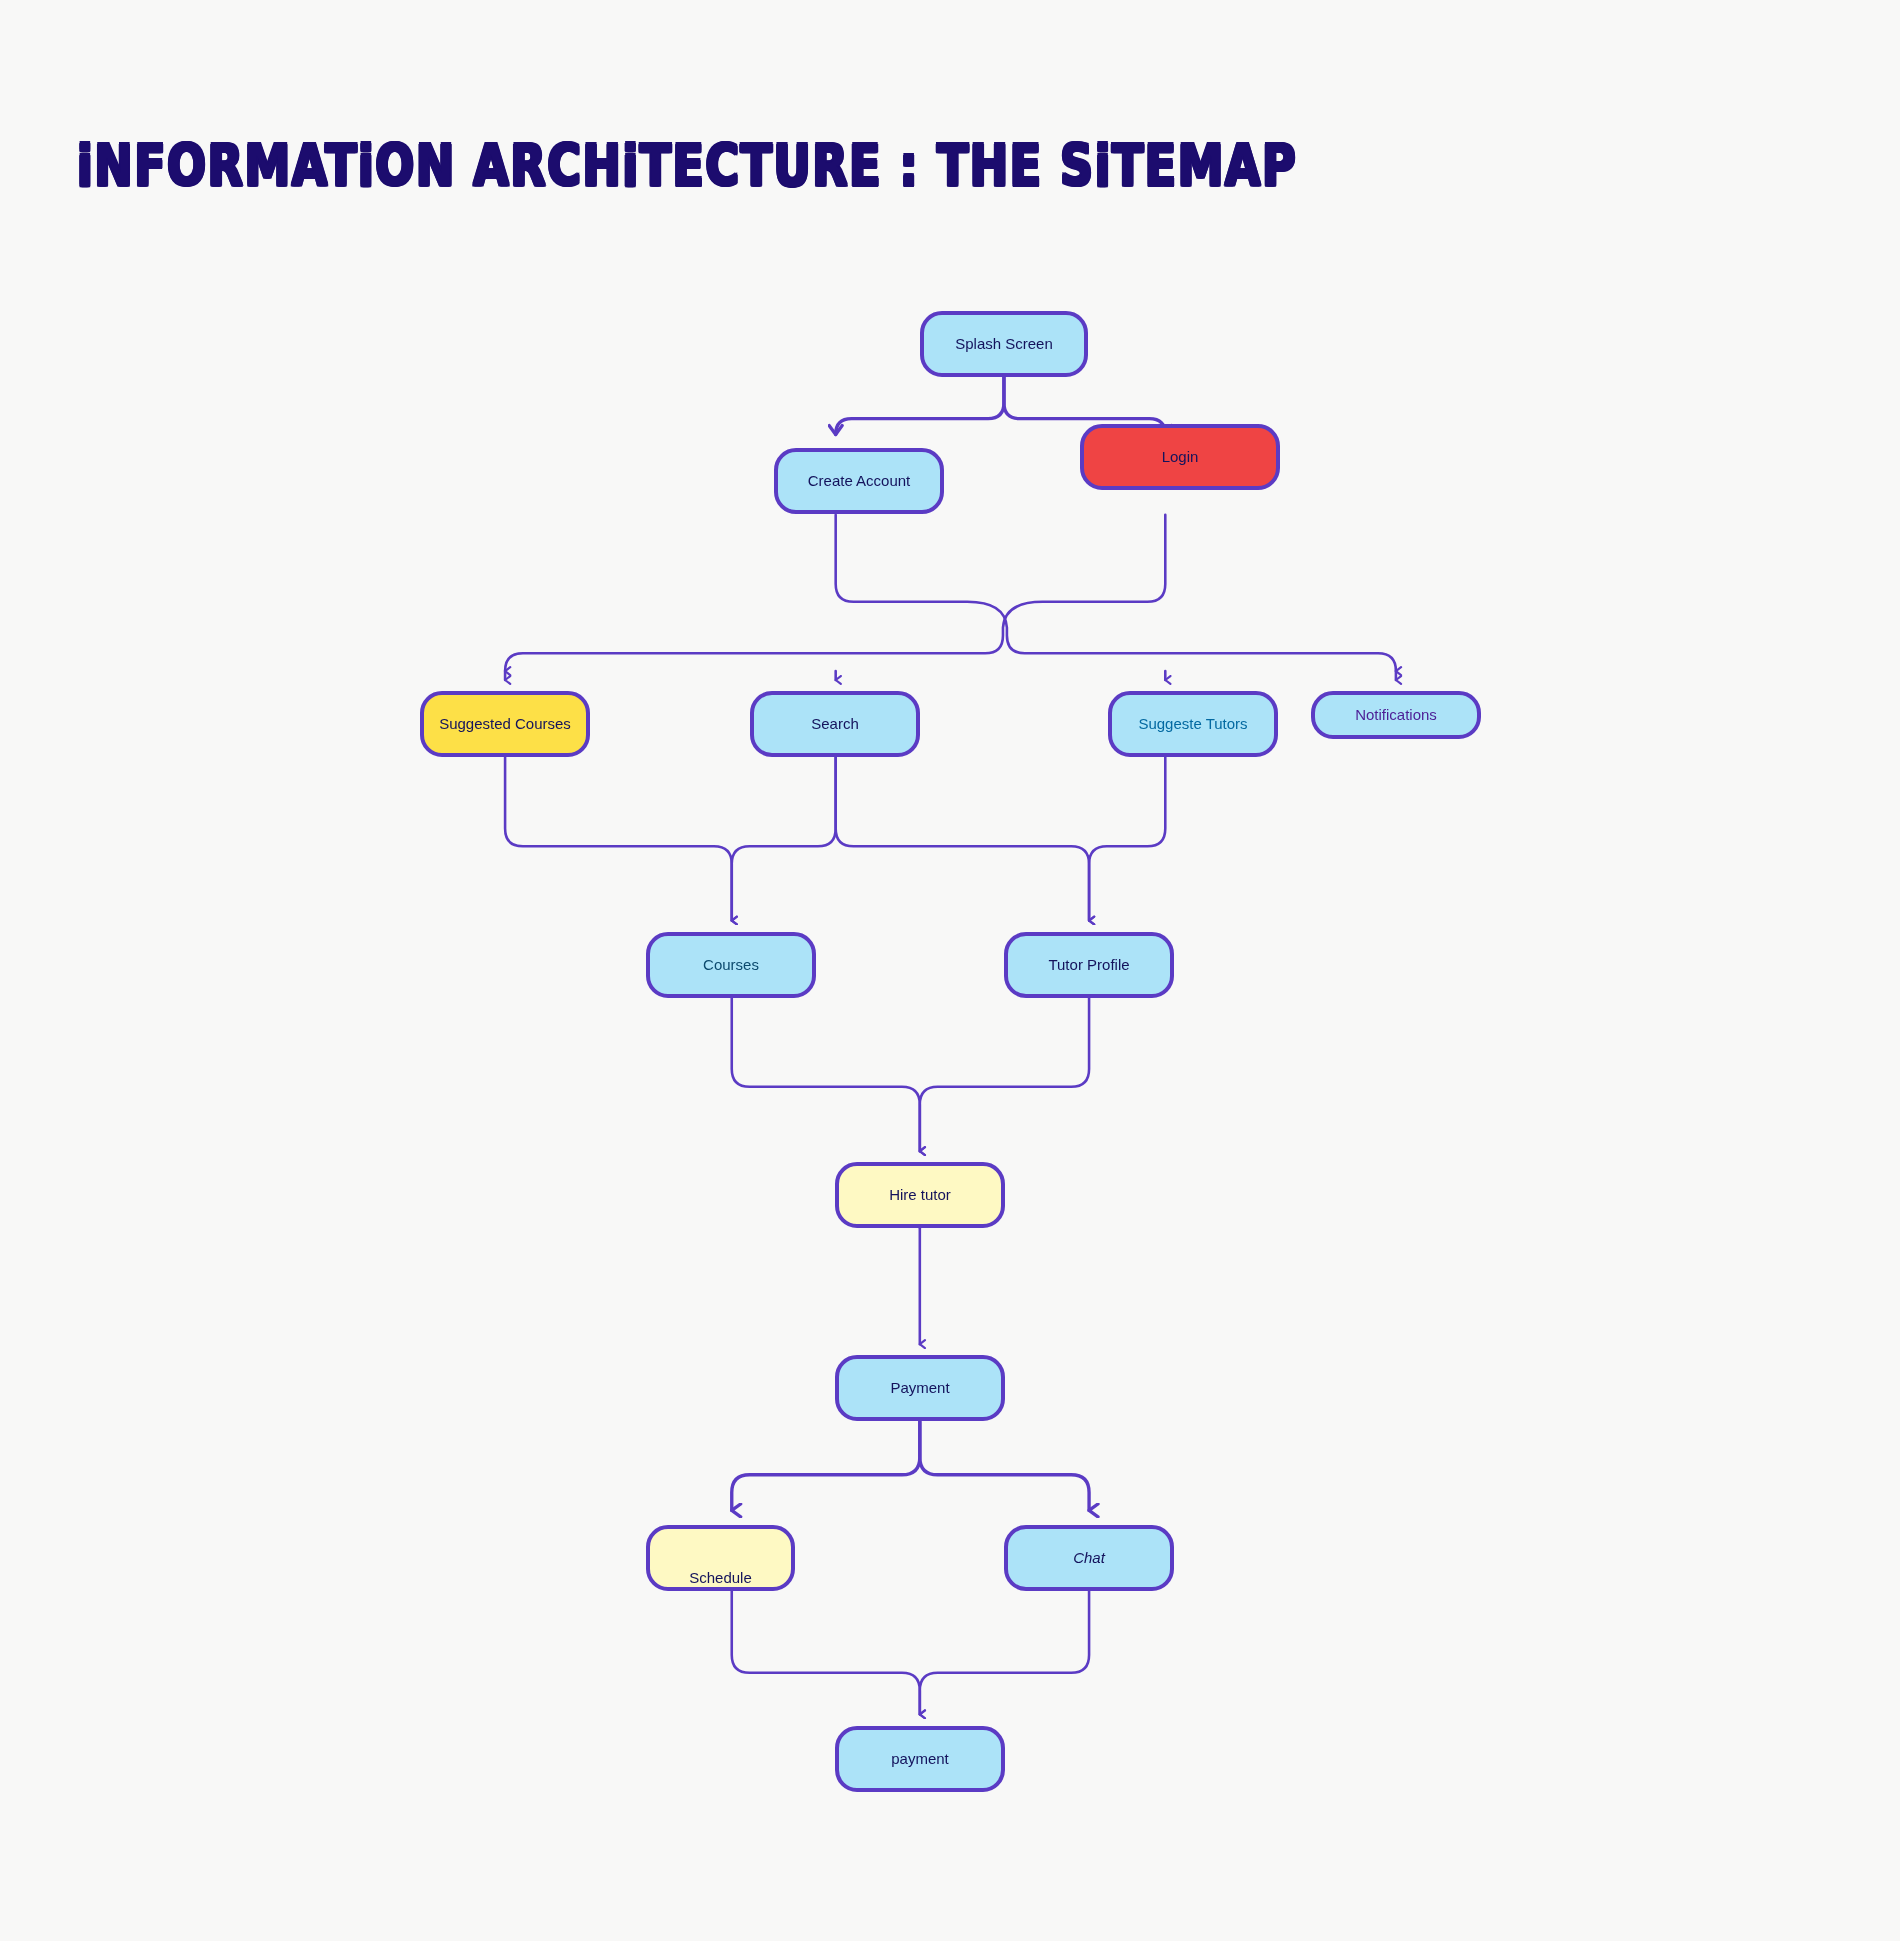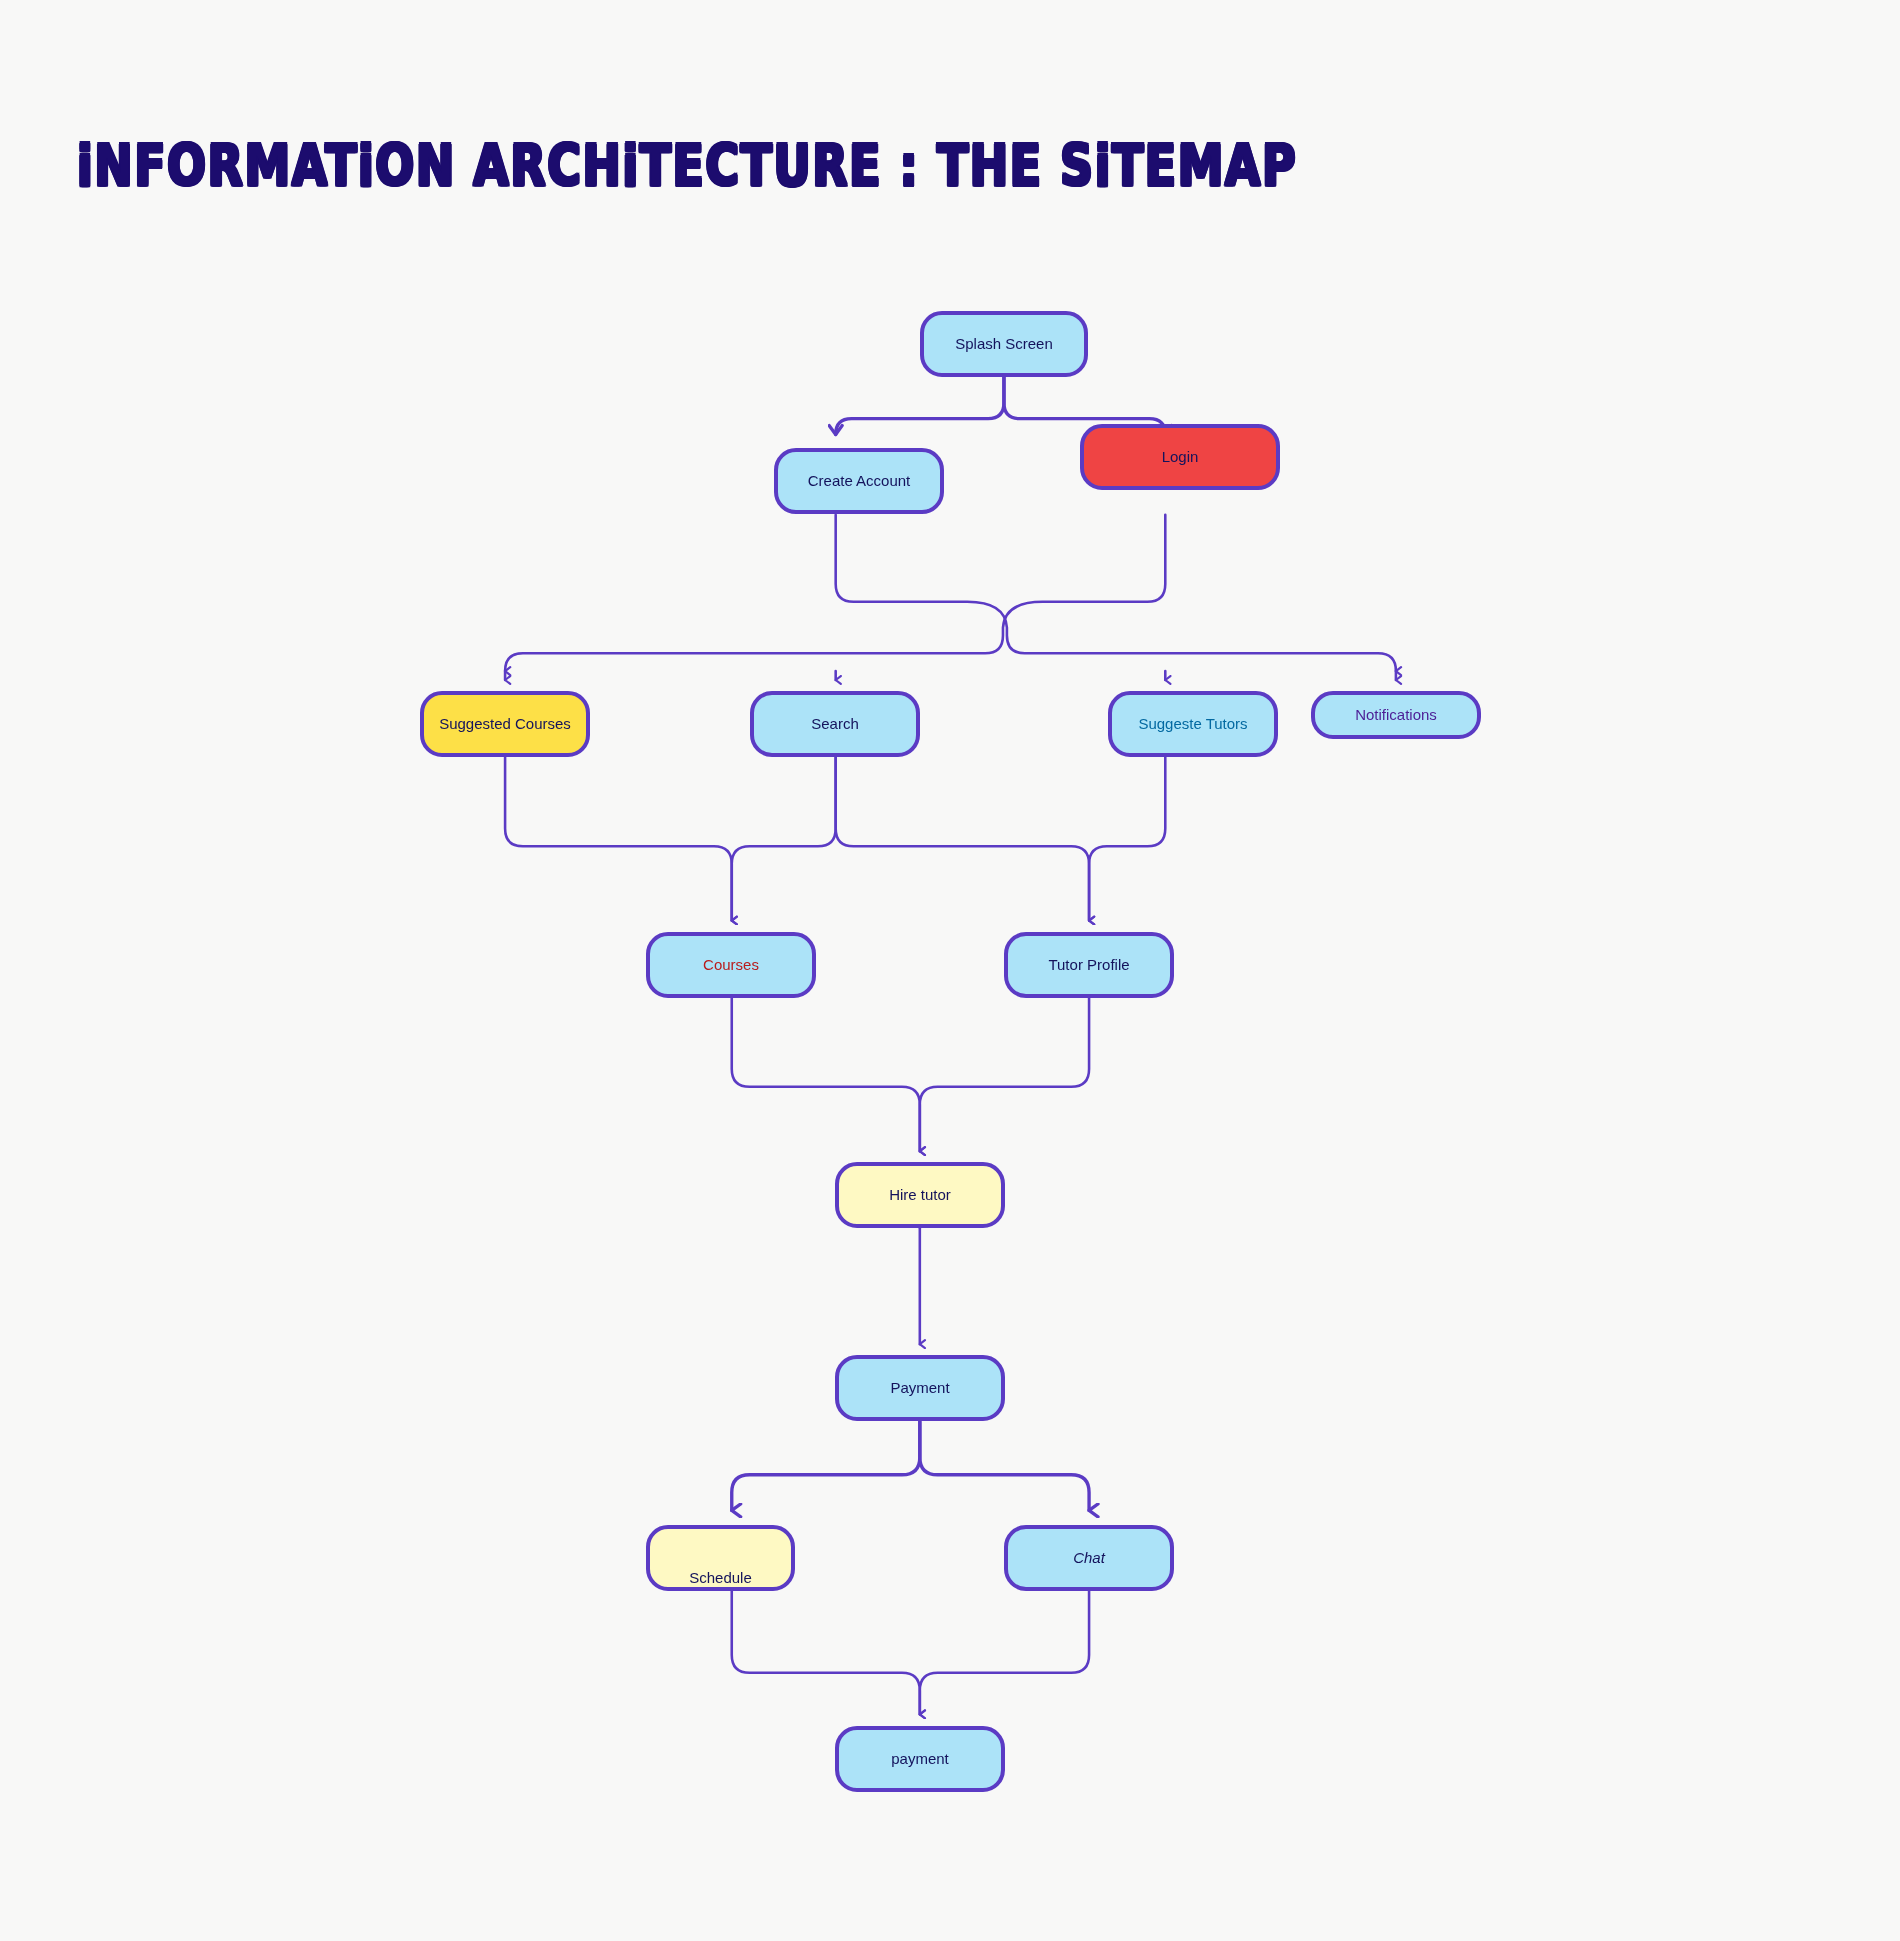"Courses" div.node { color: #b91c1c -> #0c4a6e }
